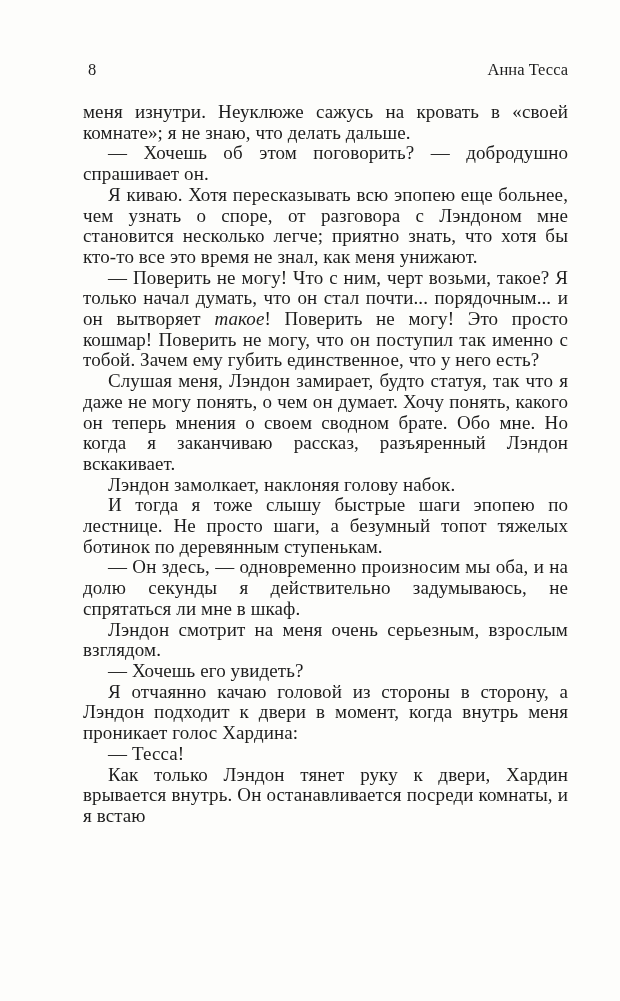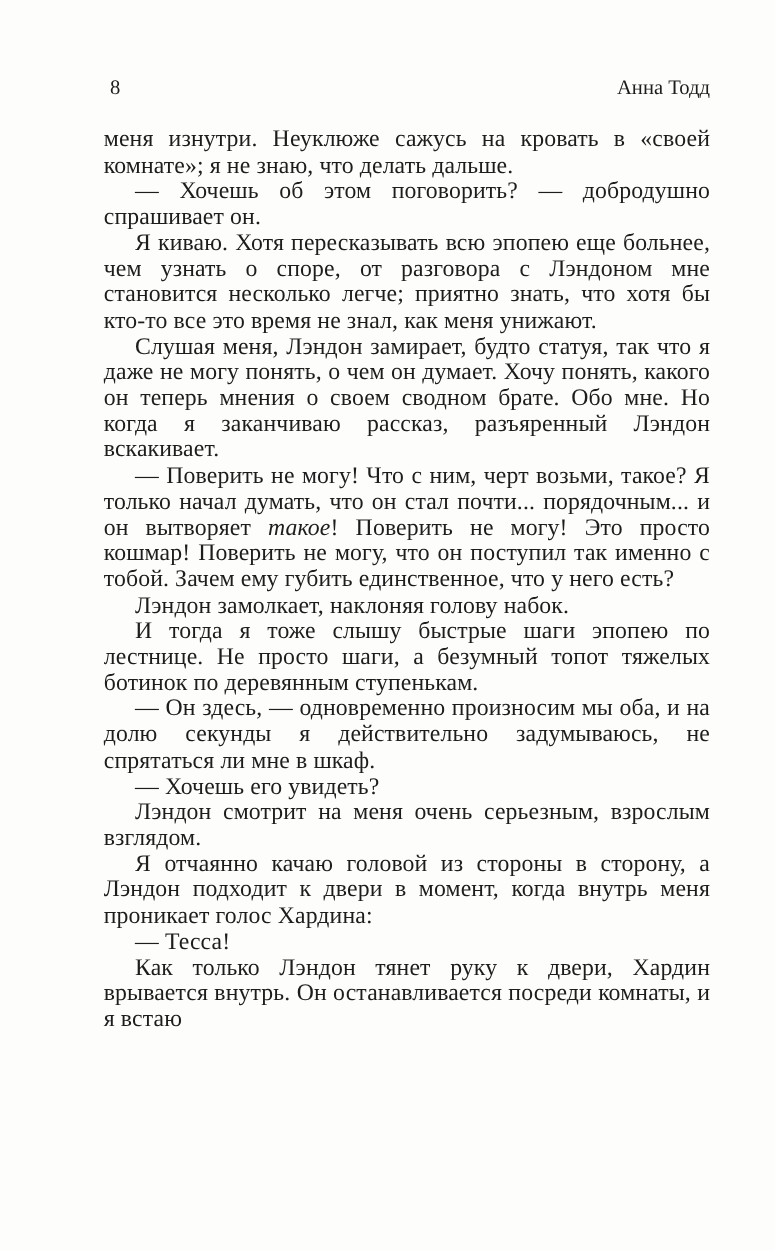"Анна Тодд" span.author { text: Тодд -> Тесса }
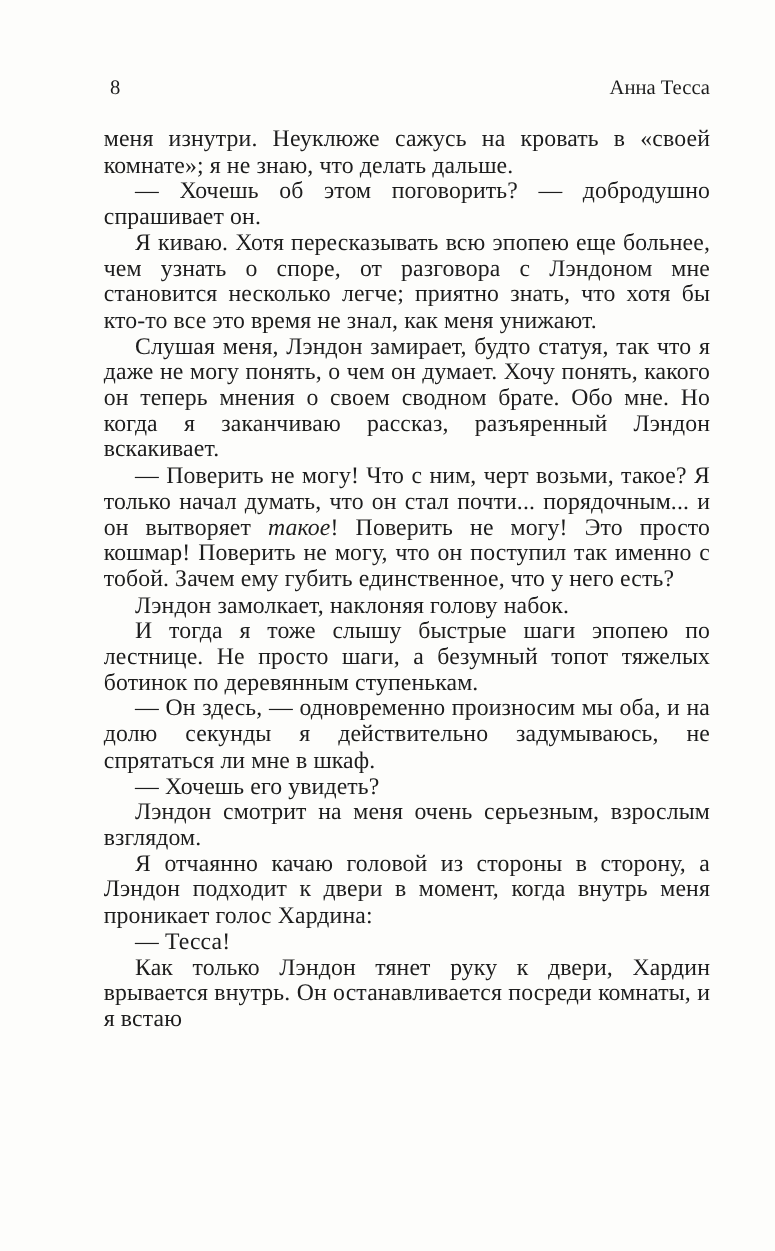"Слушая меня, Лэндон замирает, будто" p { order: before "— Поверить не могу! Что" -> after "— Поверить не могу! Что" }
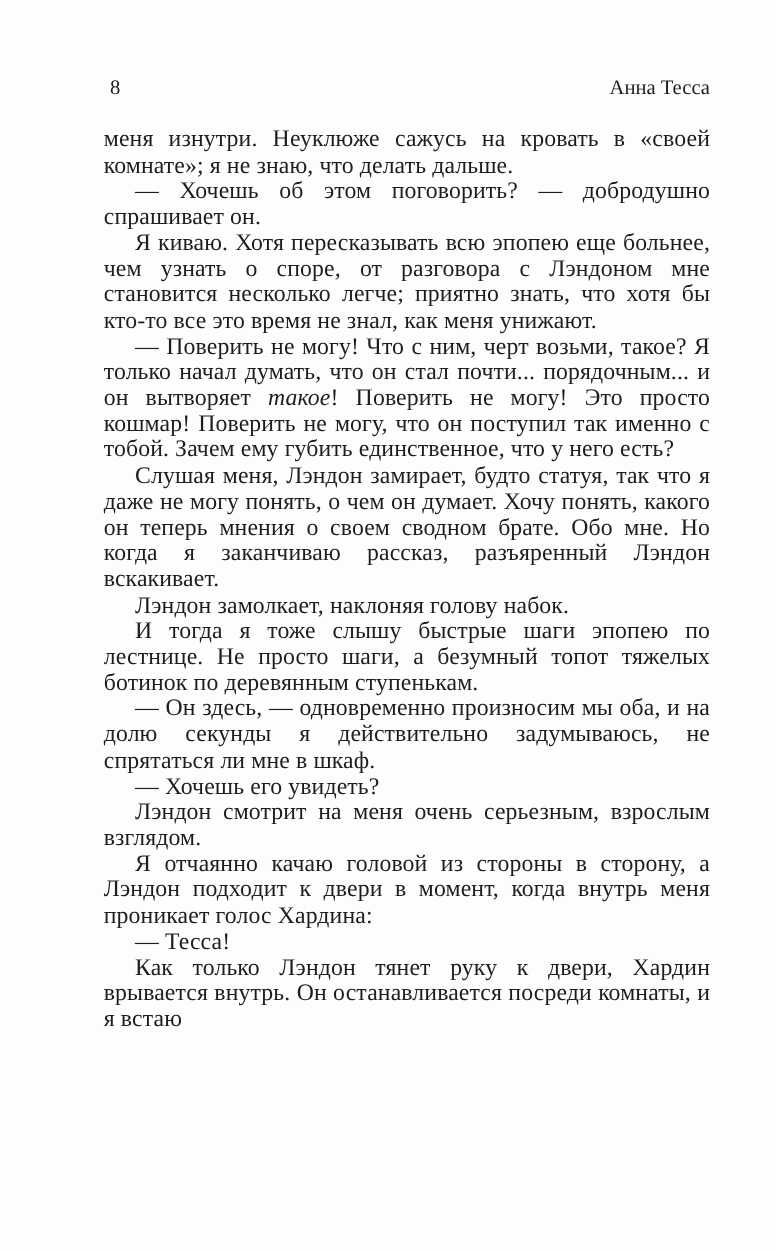"— Хочешь его увидеть?" p { order: before "Лэндон смотрит на меня очень" -> after "Лэндон смотрит на меня очень" }
